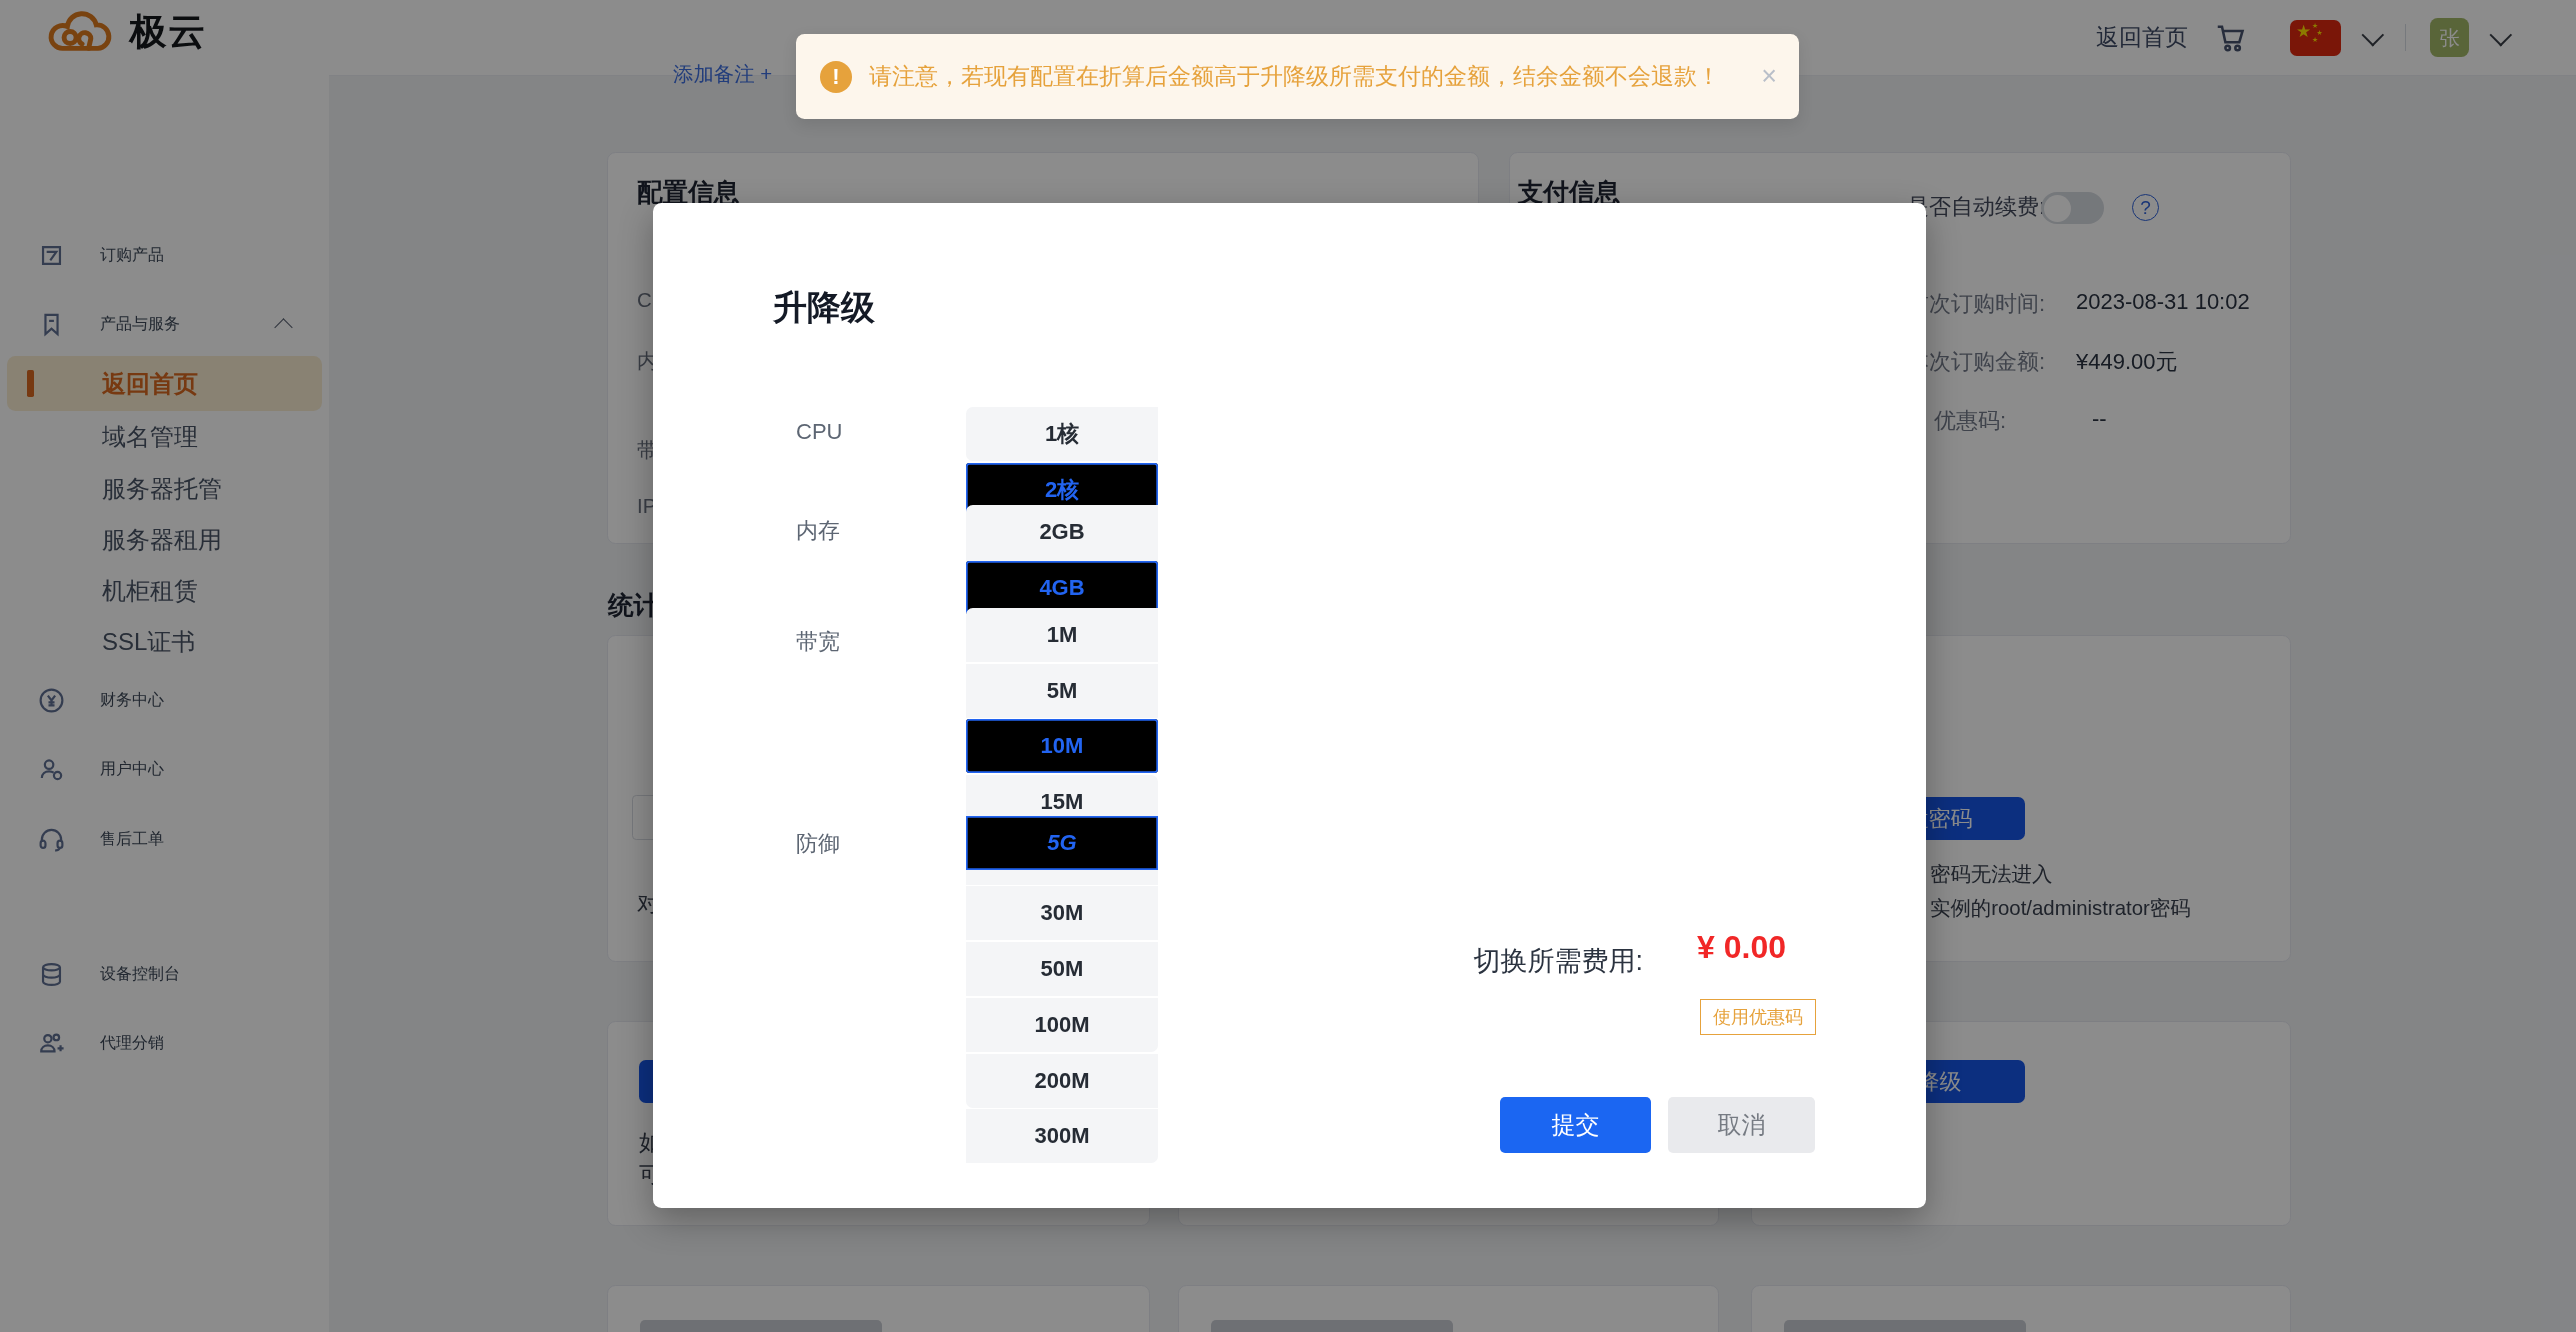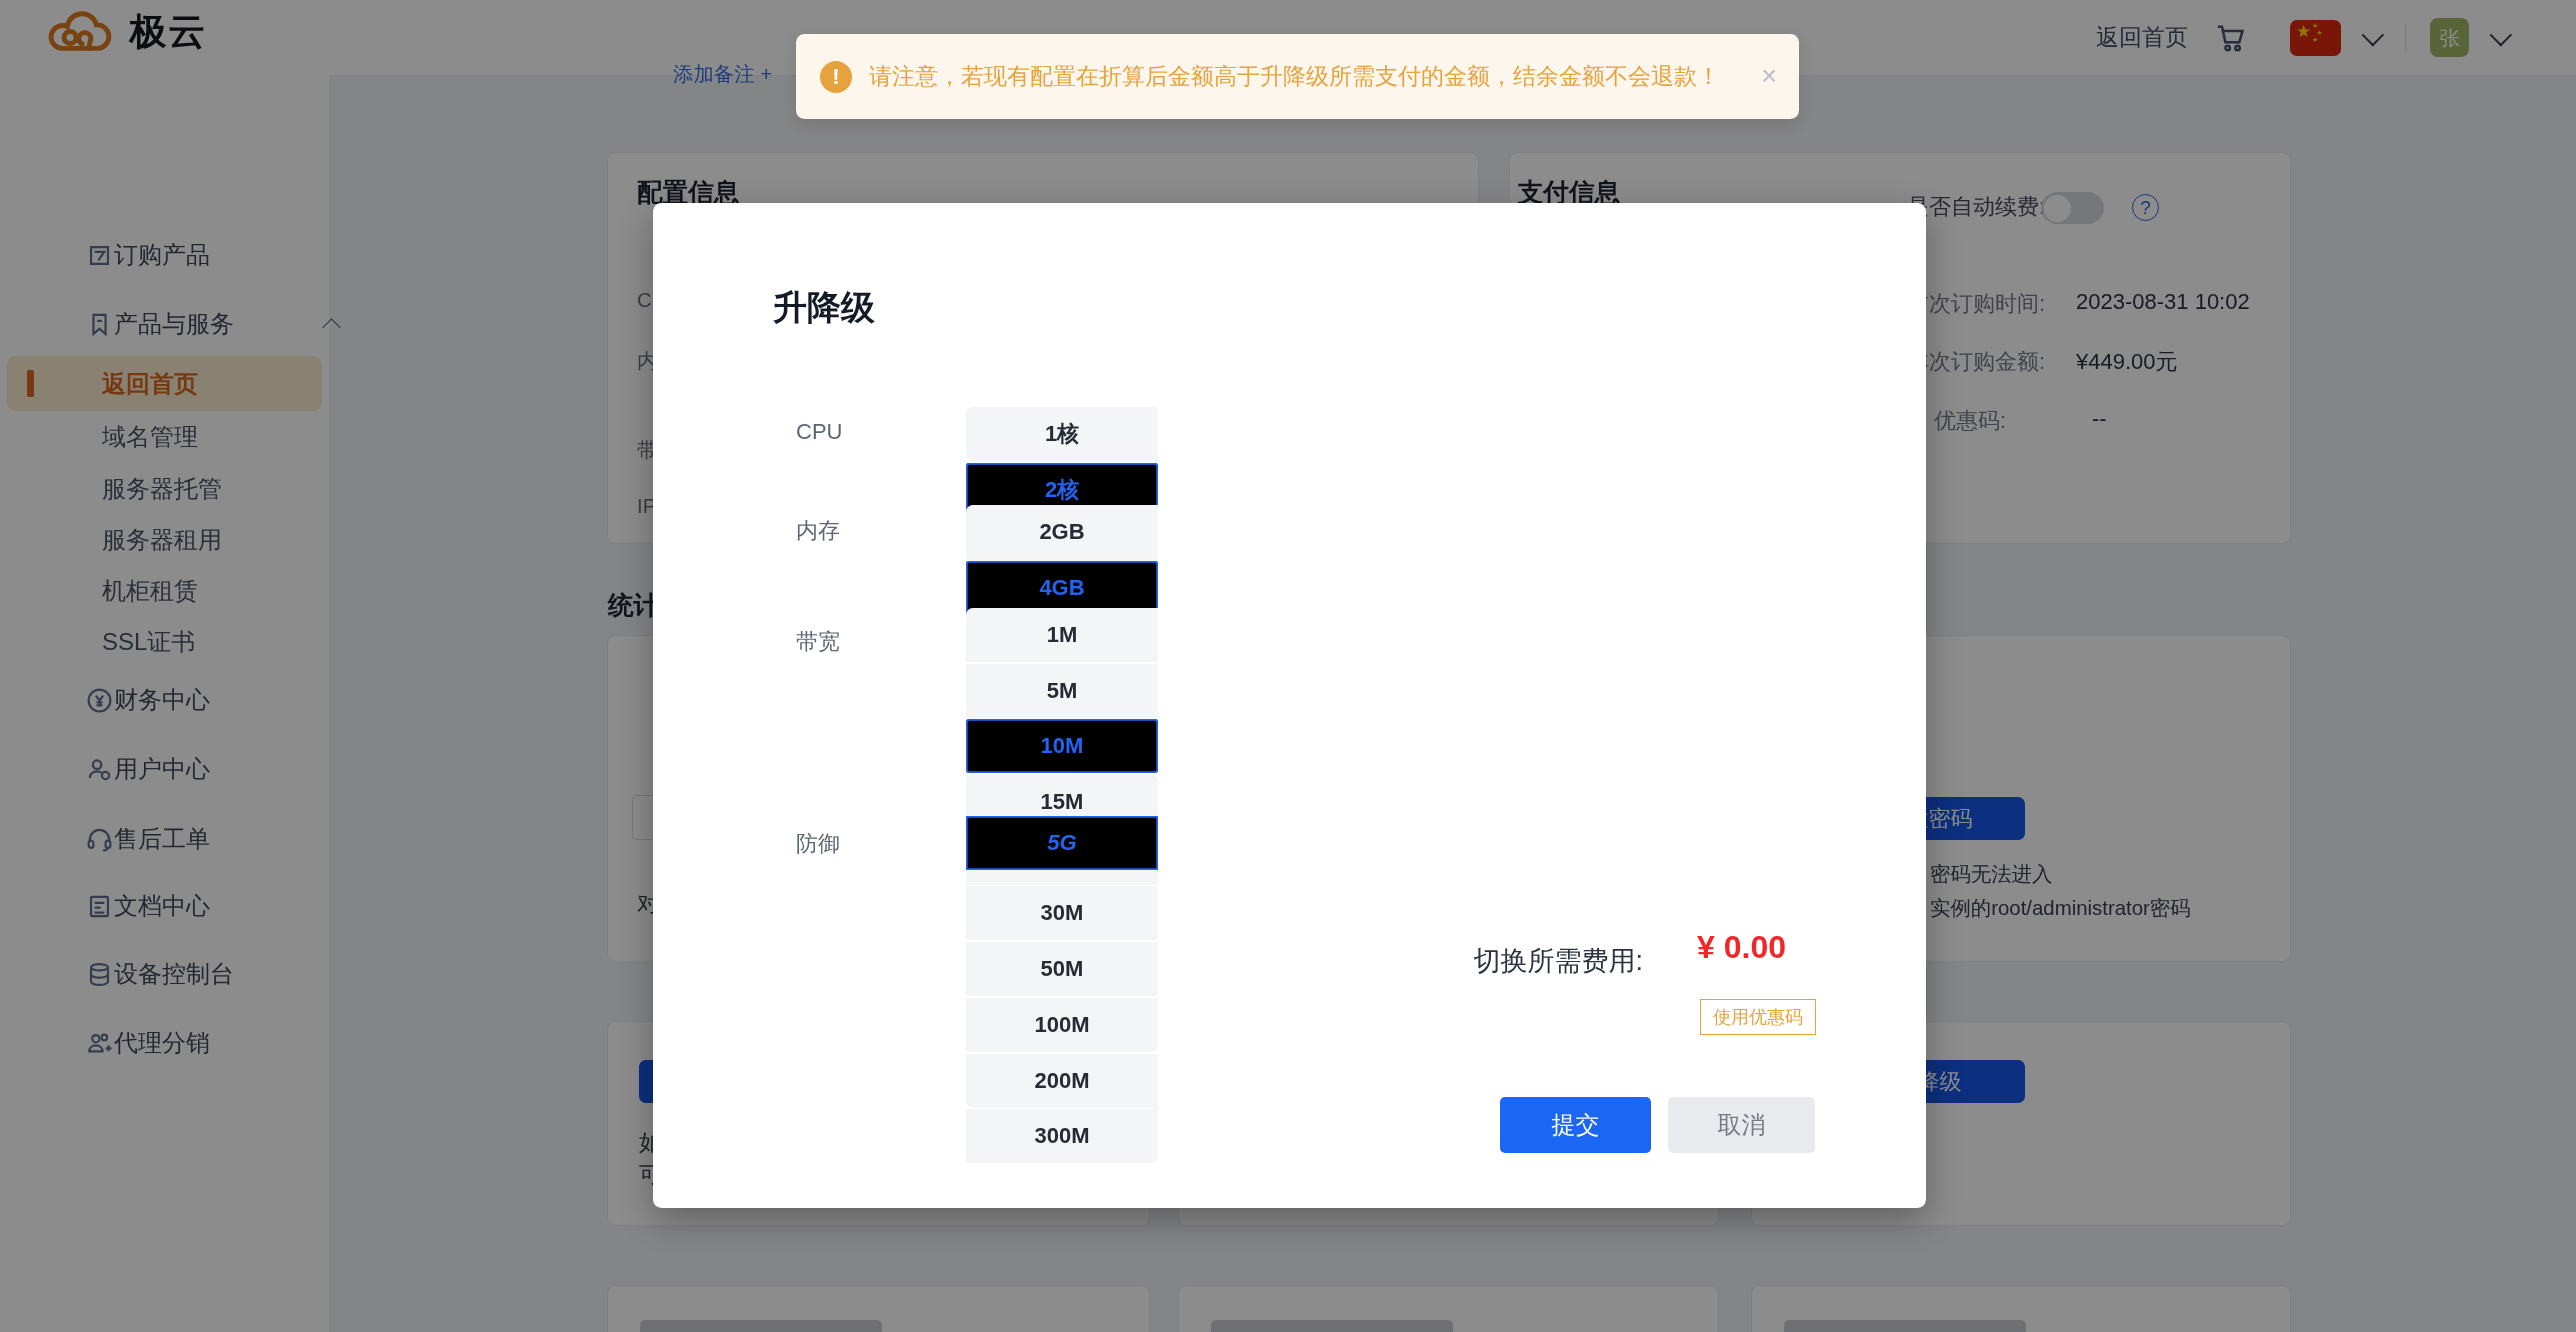"订购产品" .mitem { font-size: 24px -> 16px; gap: none -> 34px; margin-left: 48px -> none }
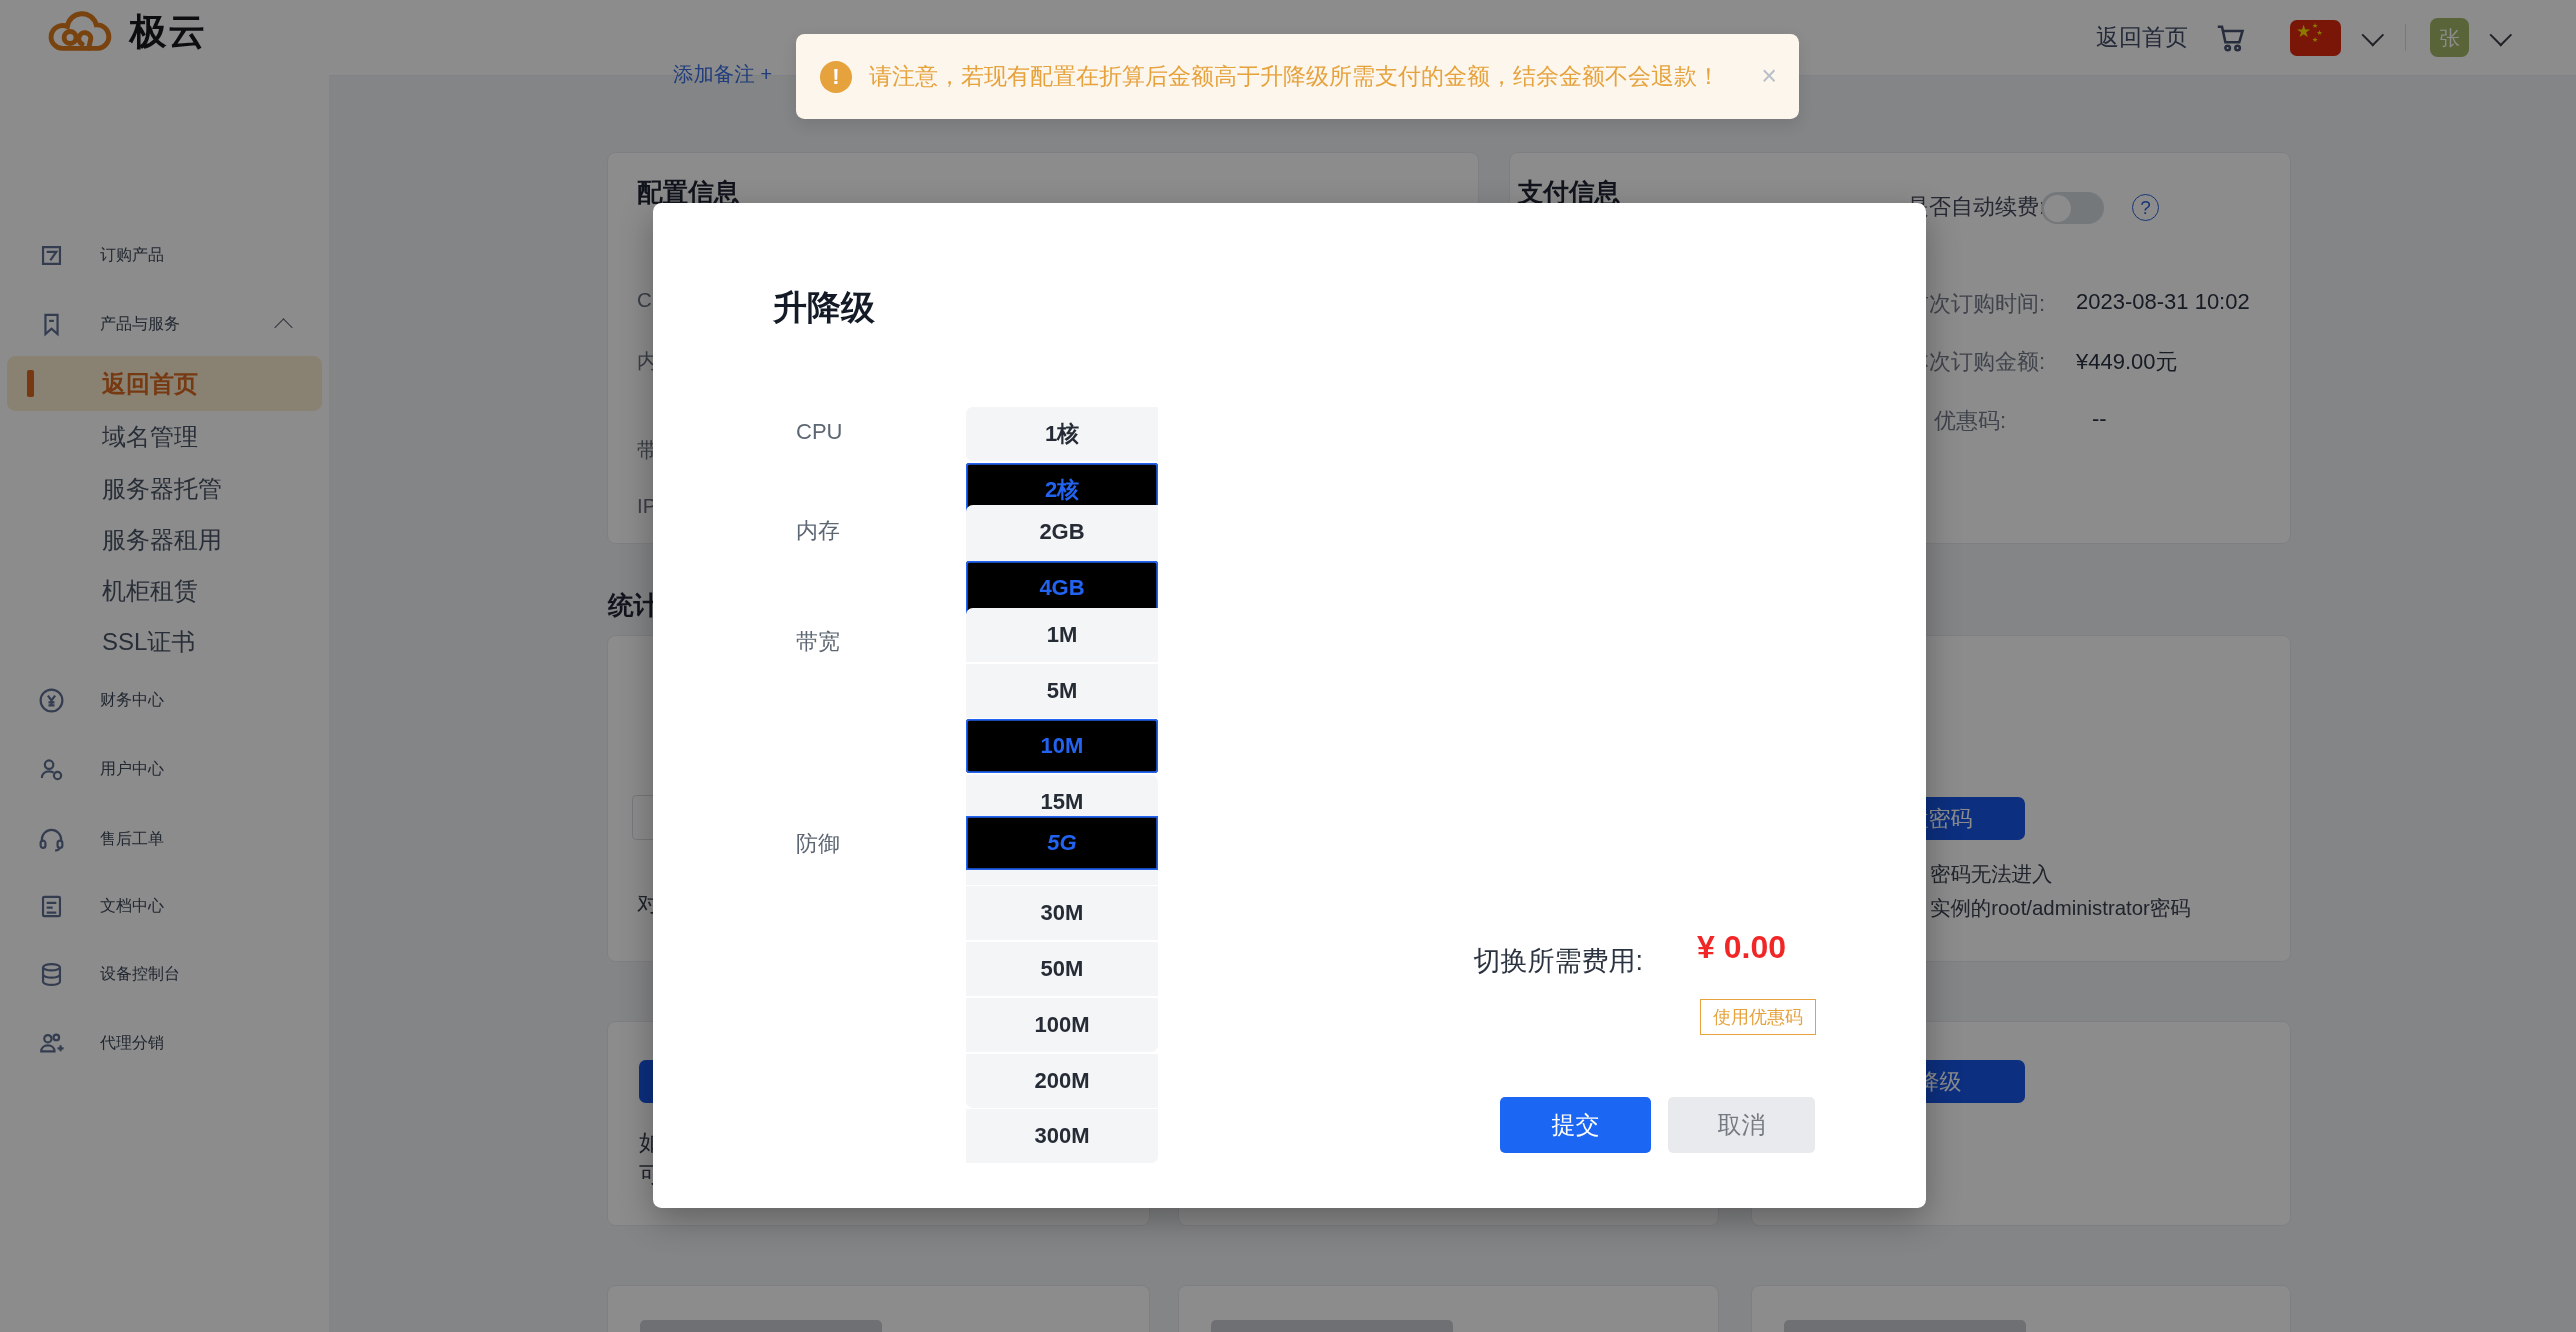"文档中心" div.abs { html: <div> <svg> <rect></rect> <path></path> </svg> <span>文档中心</span> </div> -> none }
